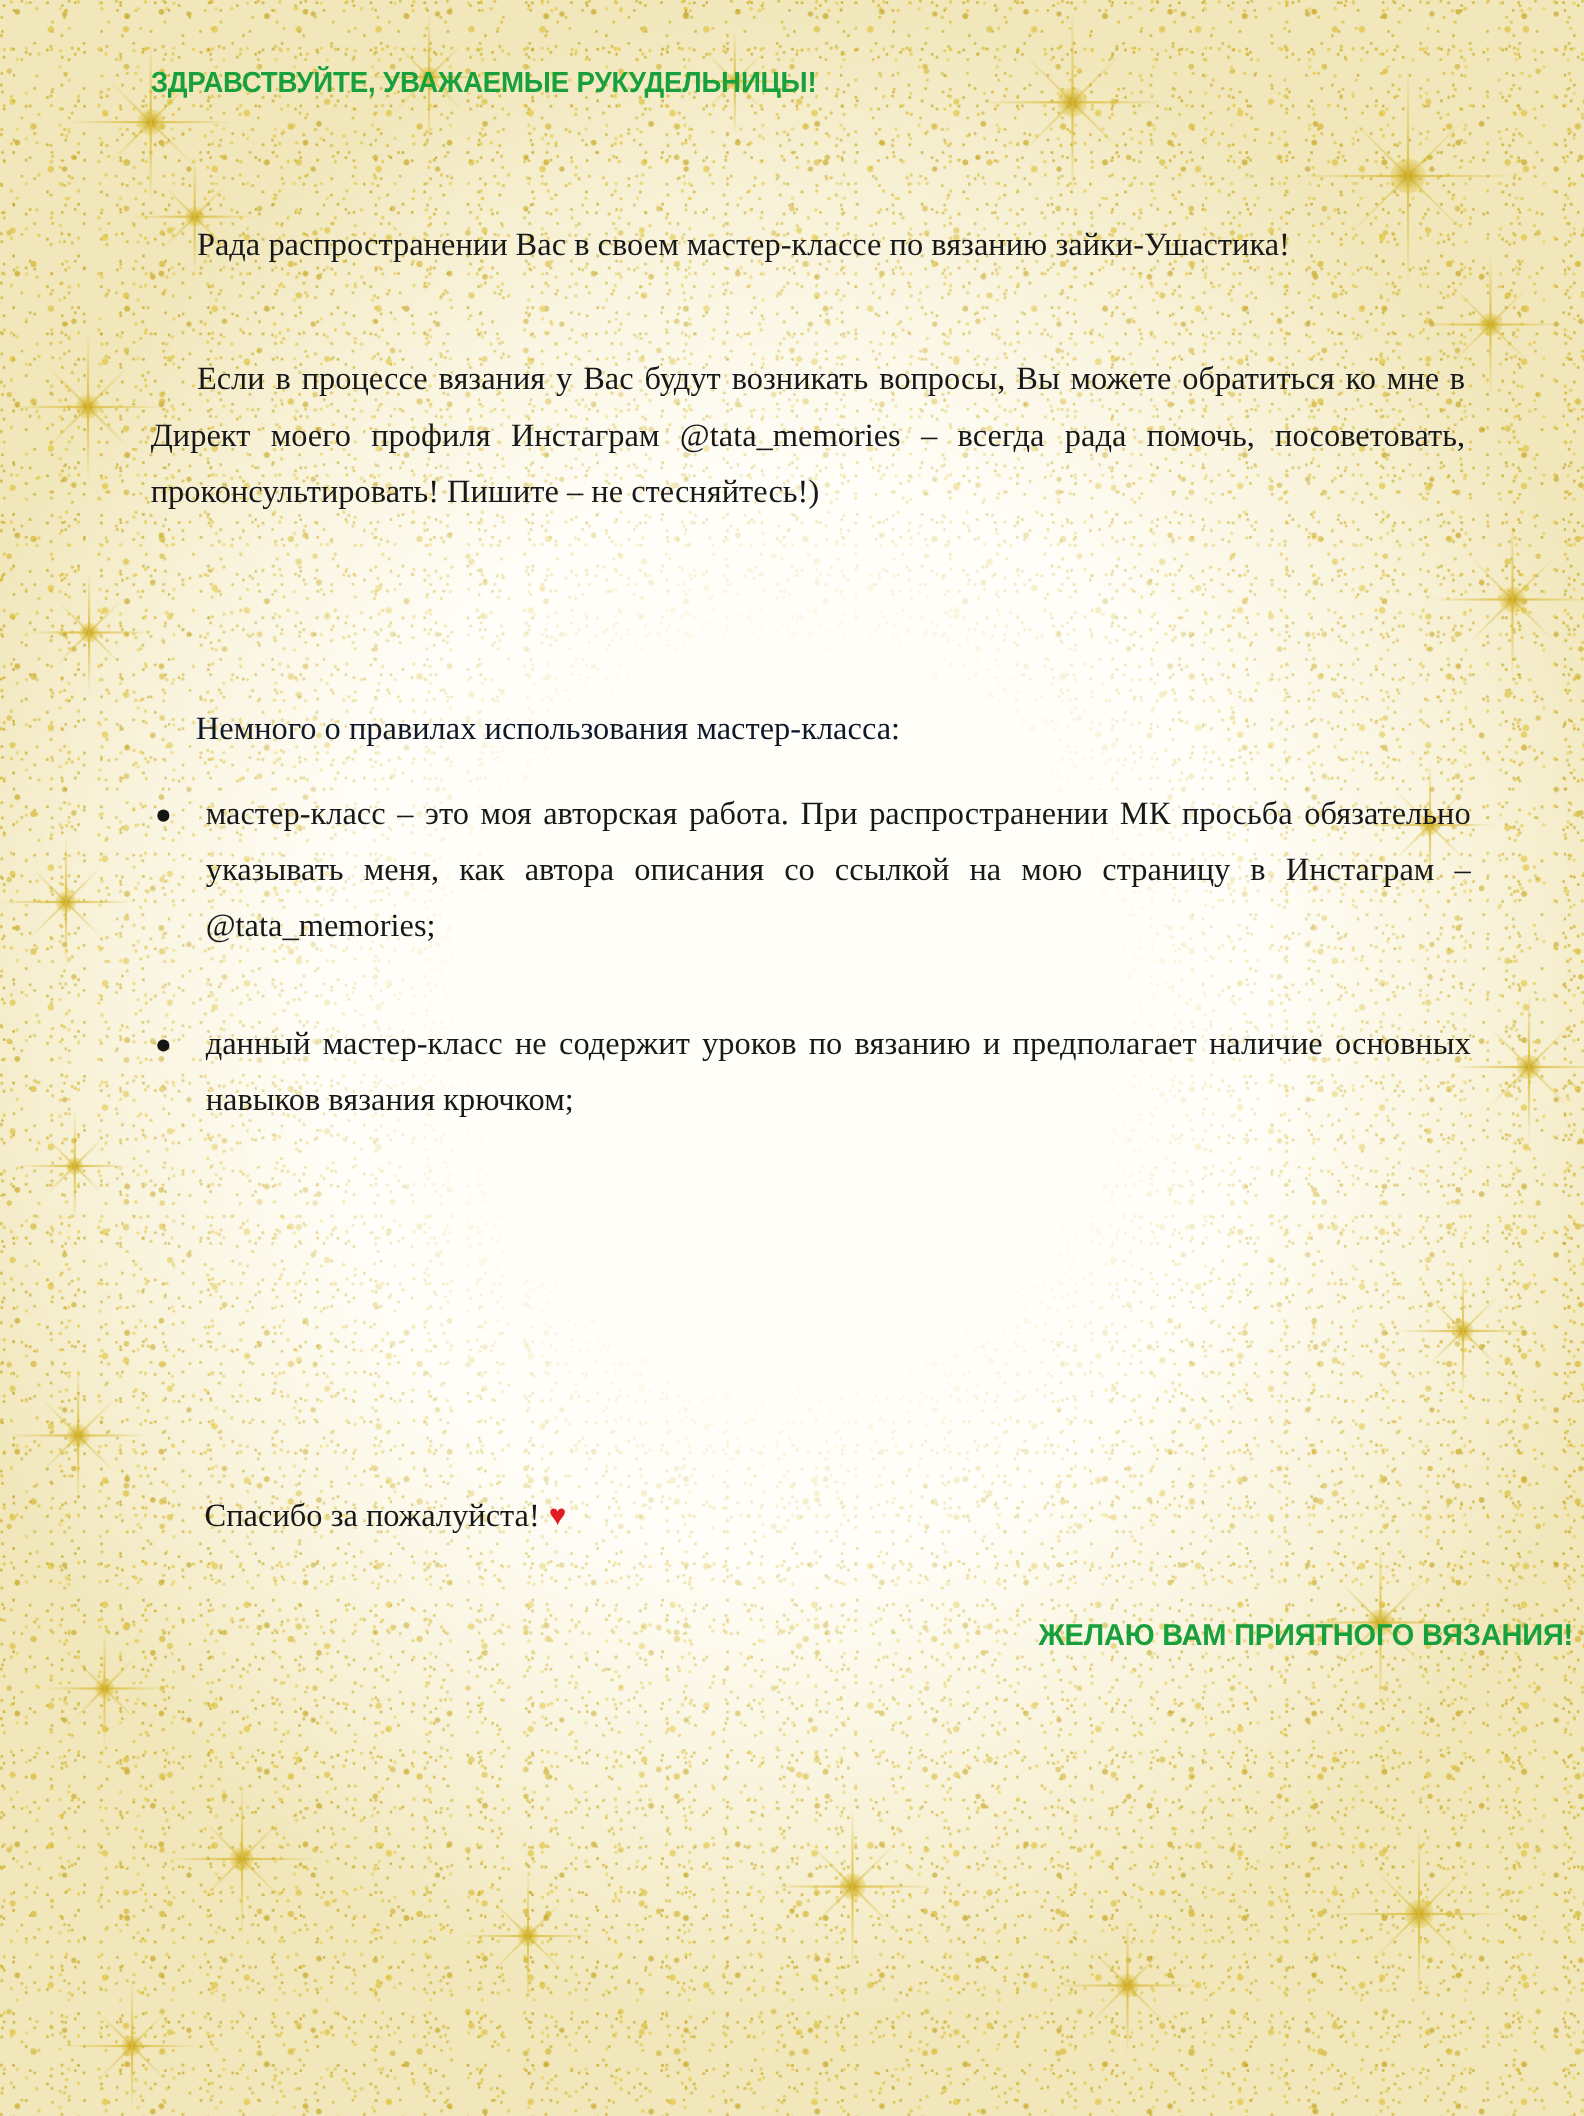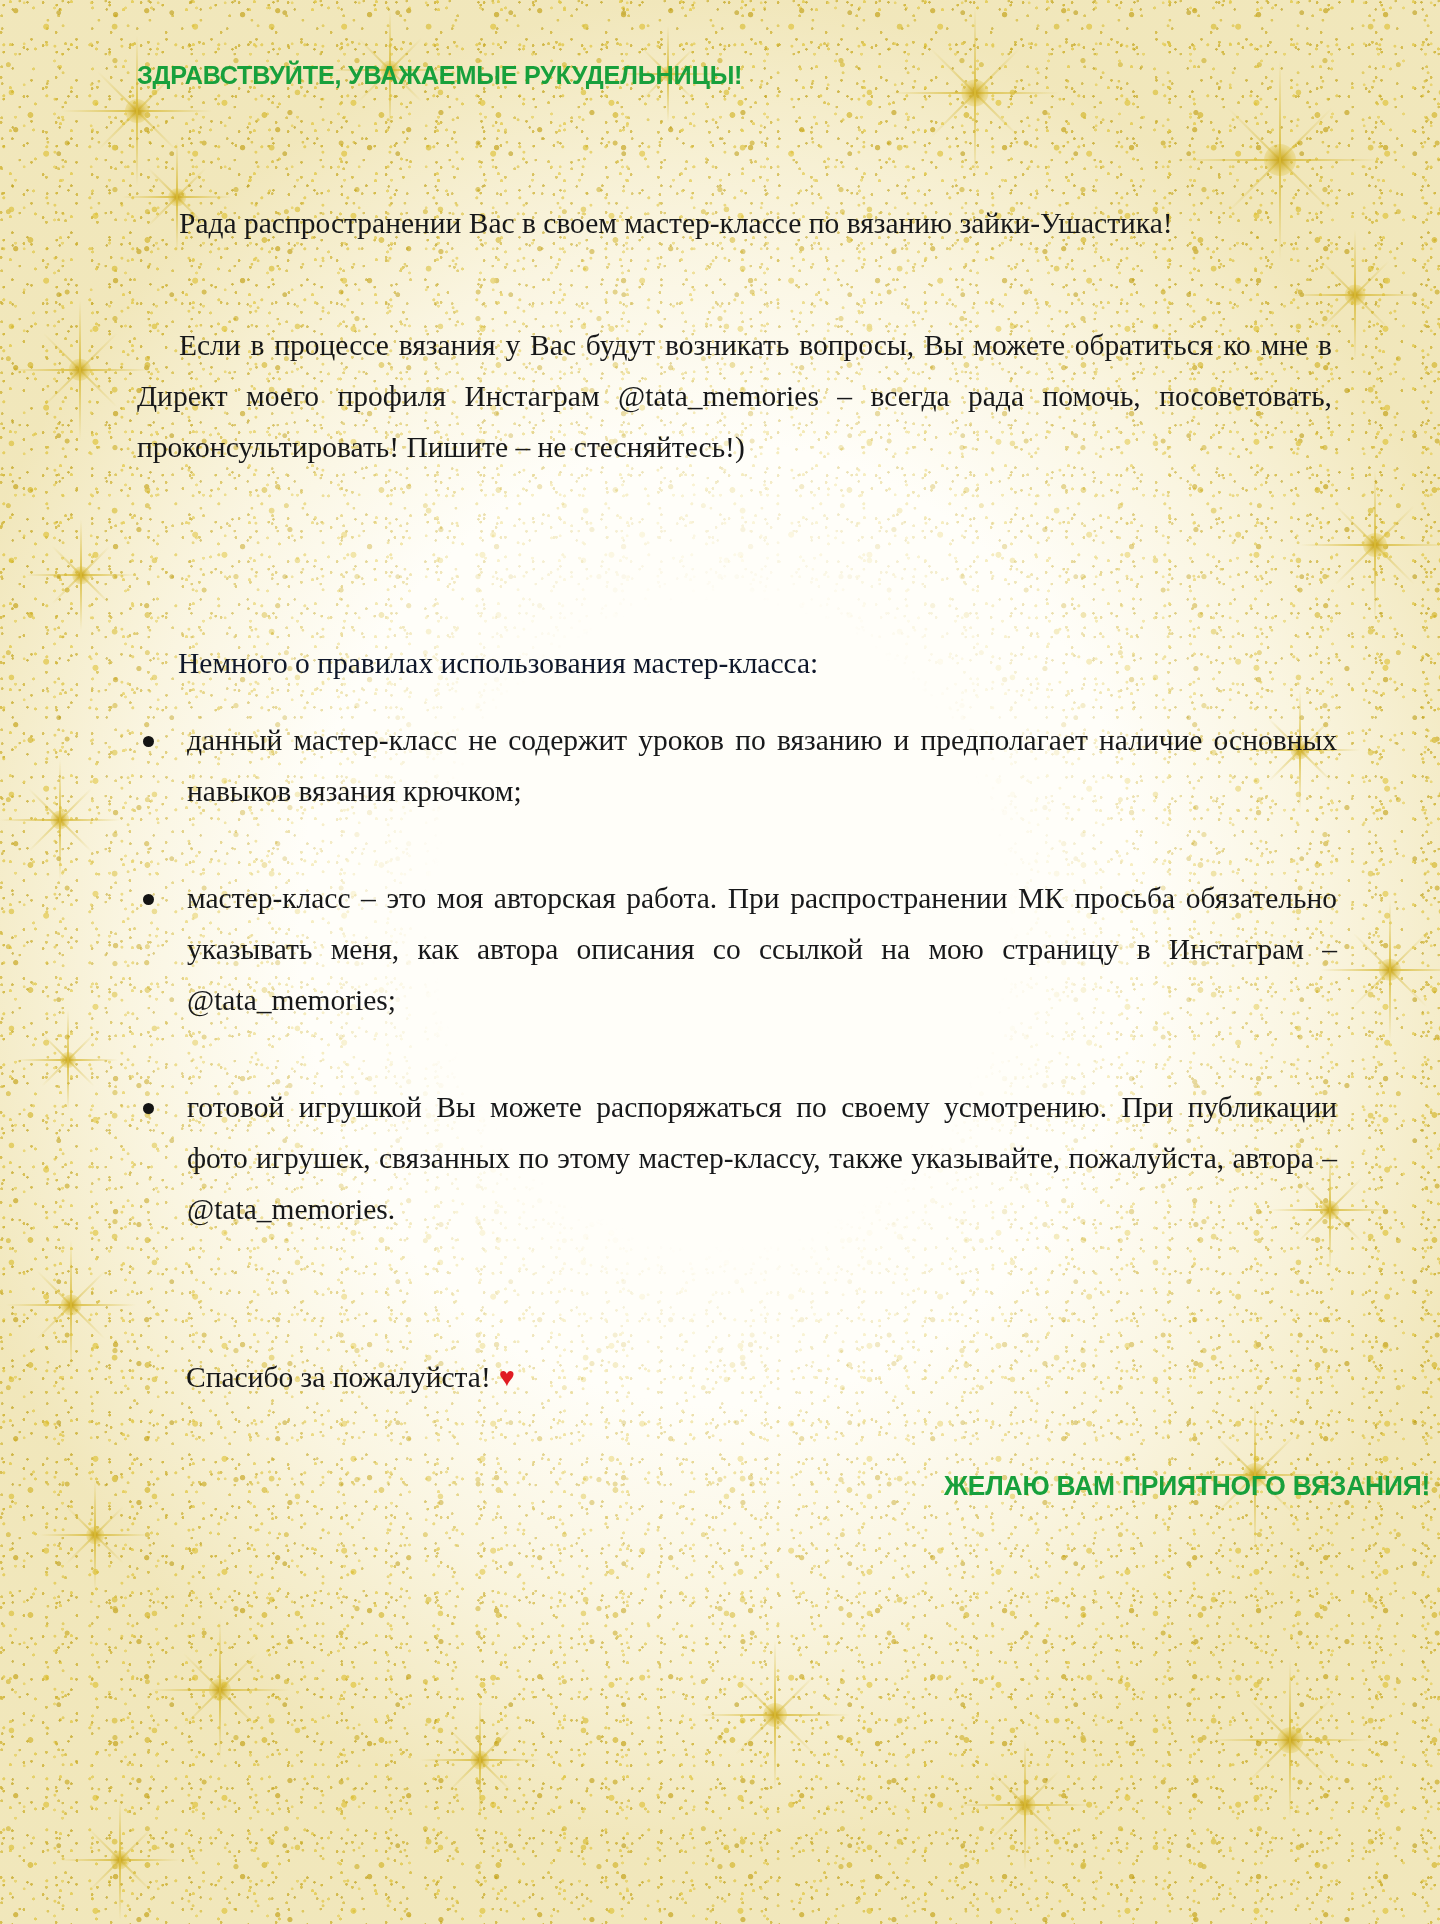"данный мастер-класс не содержит уроков" li { order: before "мастер-класс – это моя авторская" -> after "мастер-класс – это моя авторская" }
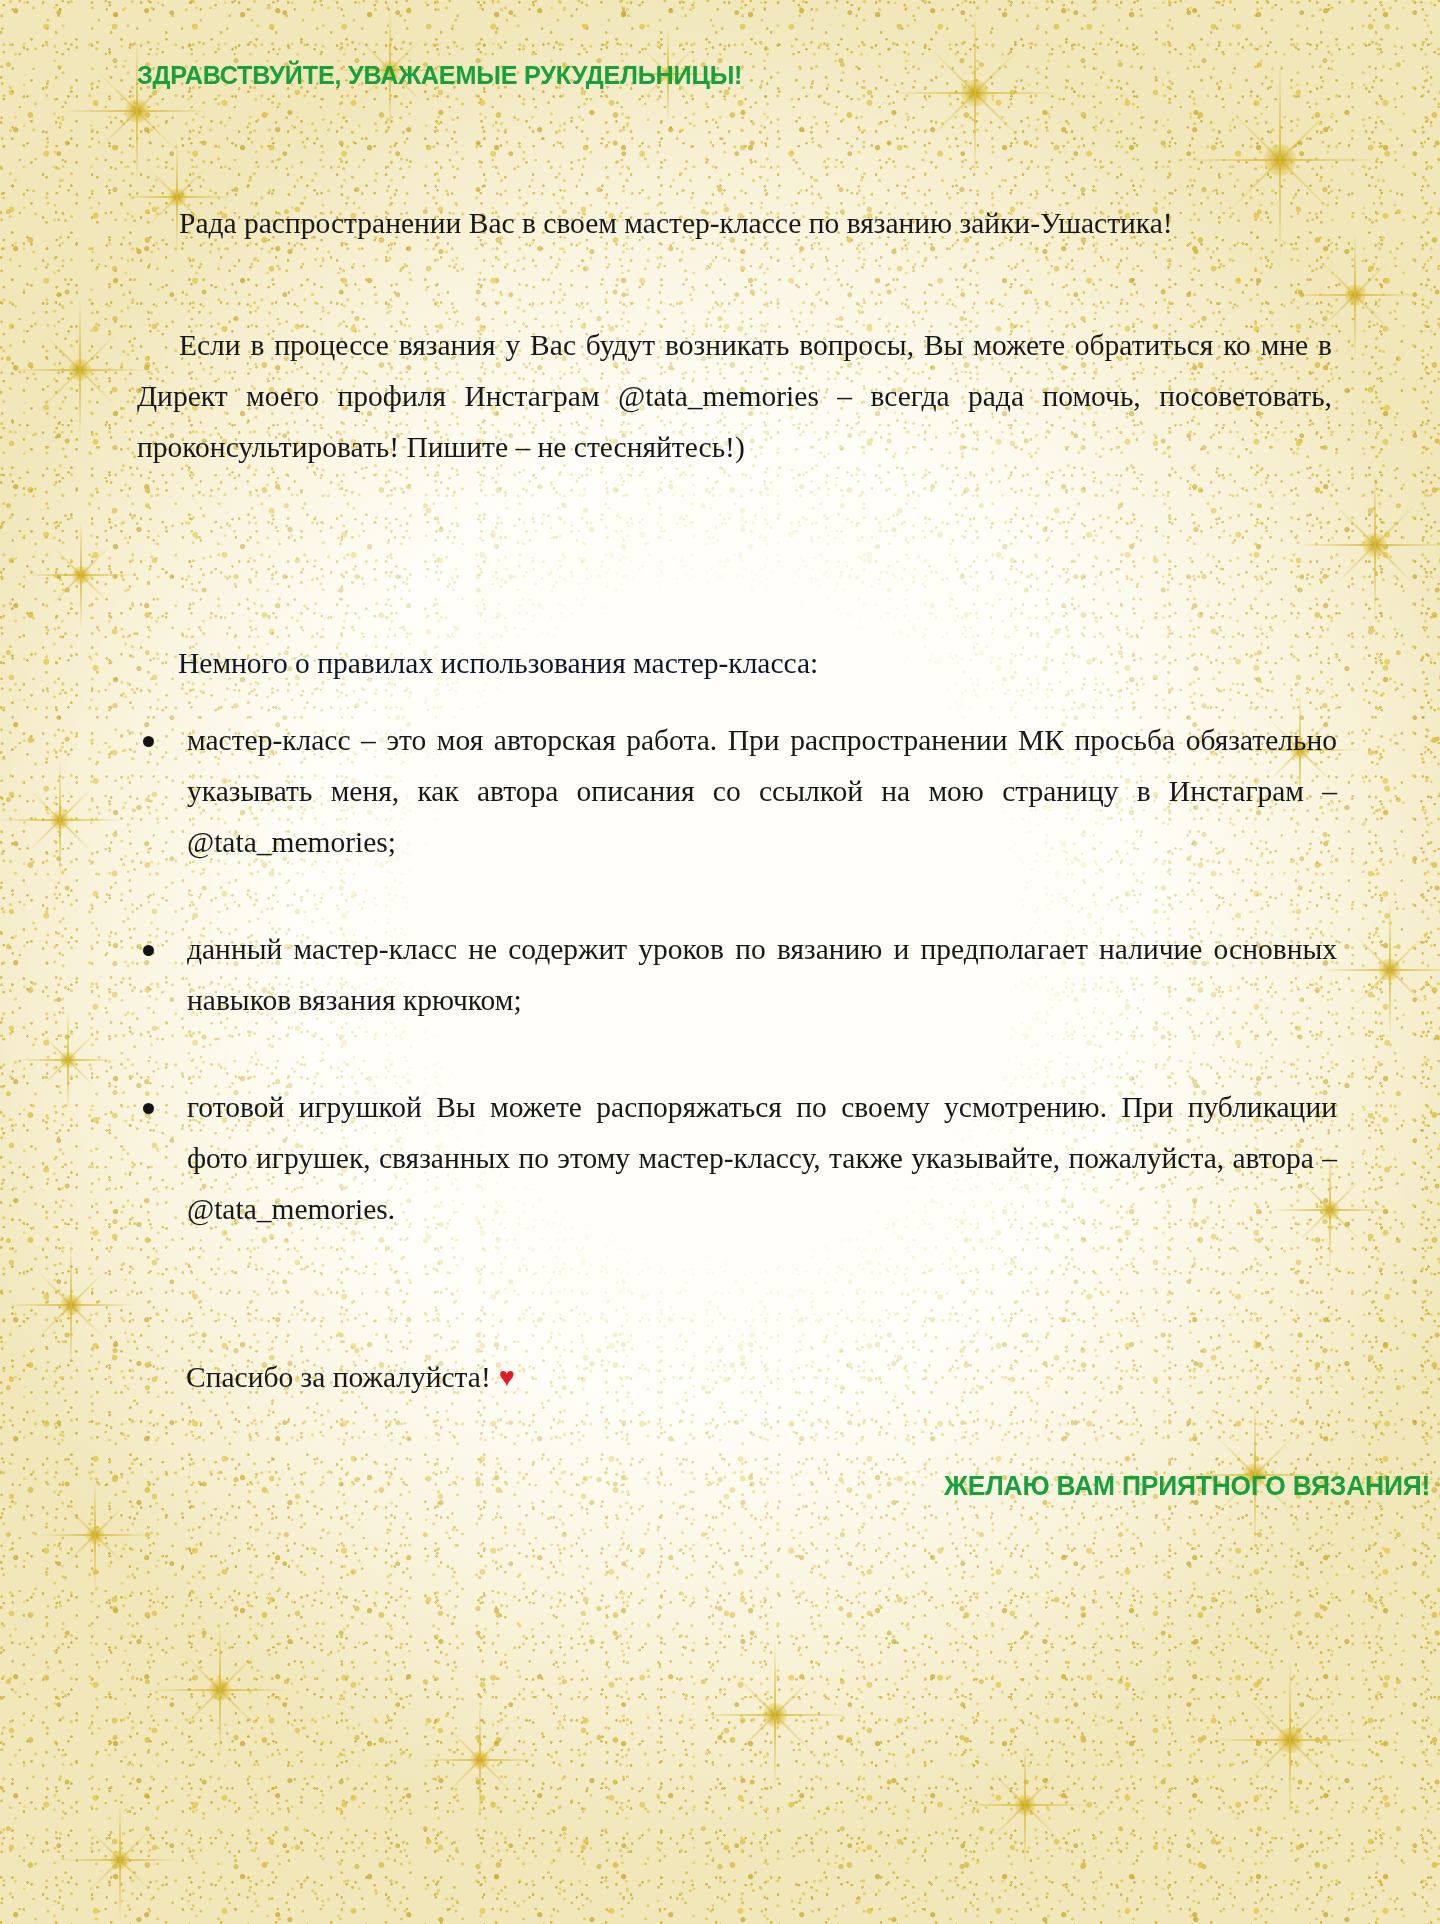"готовой игрушкой Вы можете распоряжаться" li { html: <li> <span></span> <span>готовой игрушкой Вы можете распоряжаться по своему усмотрению. При публикации фото игрушек, связанных по этому мастер-классу, также указывайте, пожалуйста, автора – @tata_memories.</span> </li> -> none }
